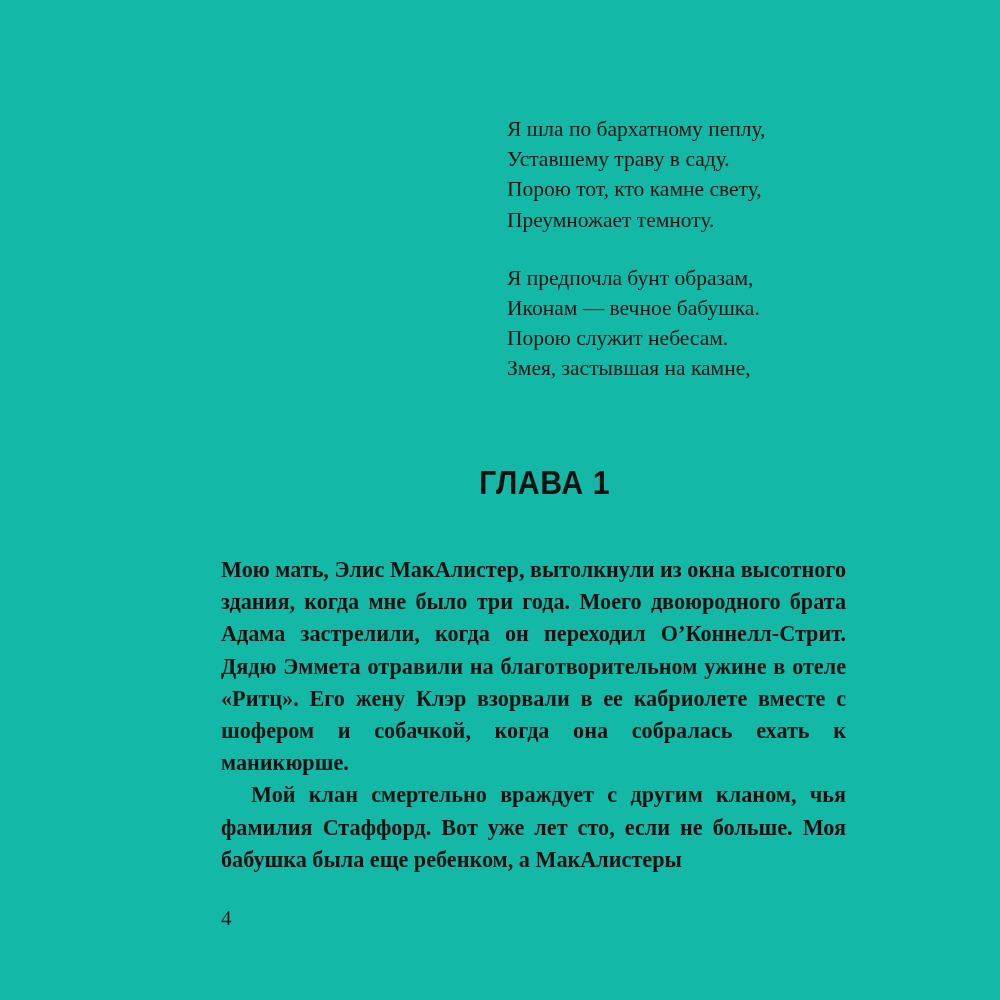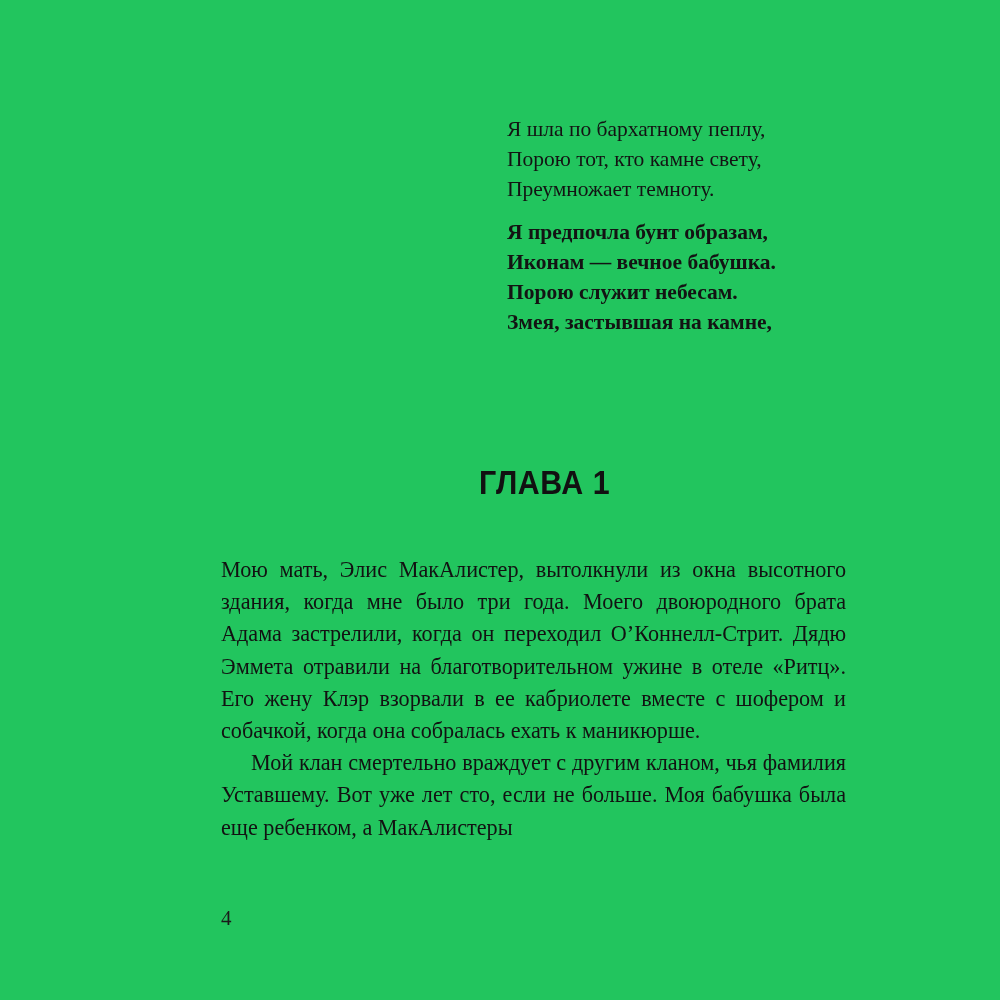"Я шла по бархатному пеплу," .page { background: #22c55e -> #14b8a6 }
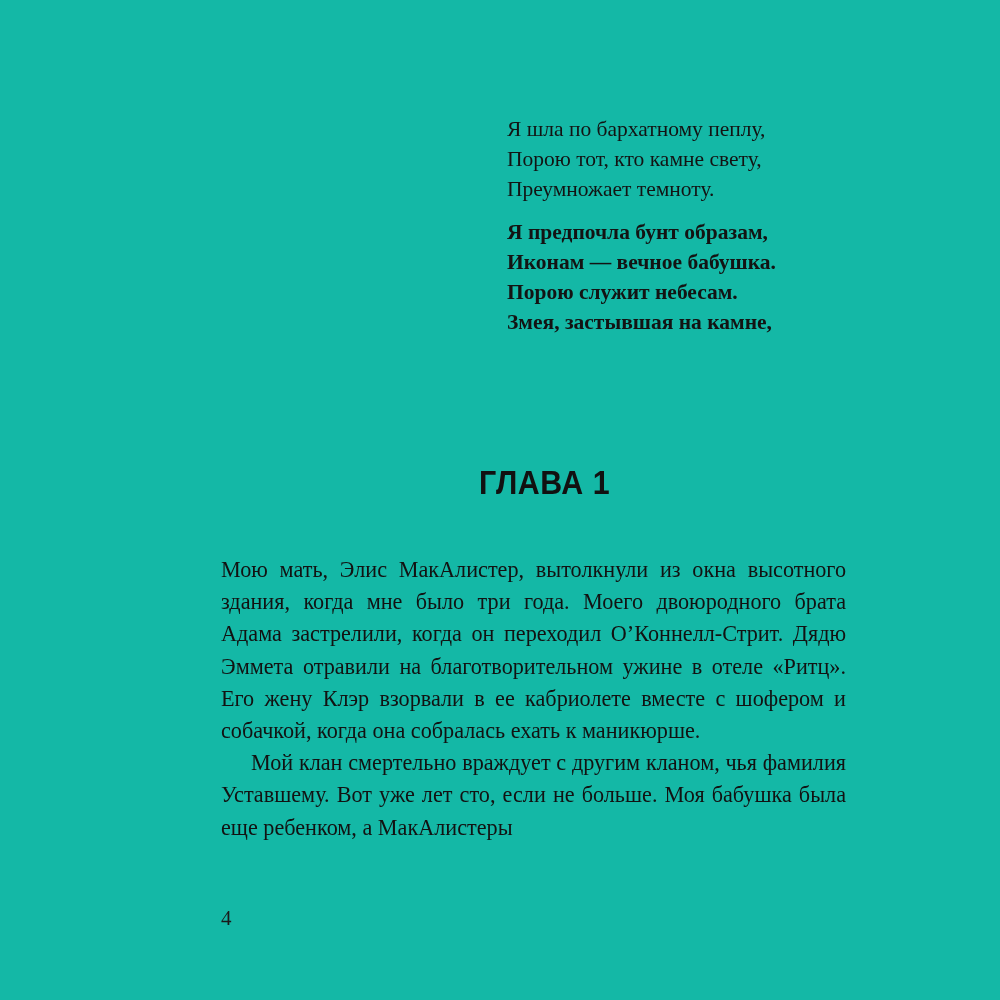"Уставшему траву в саду." span.verse-line { html: none -> <span>Уставшему траву в саду.</span> }
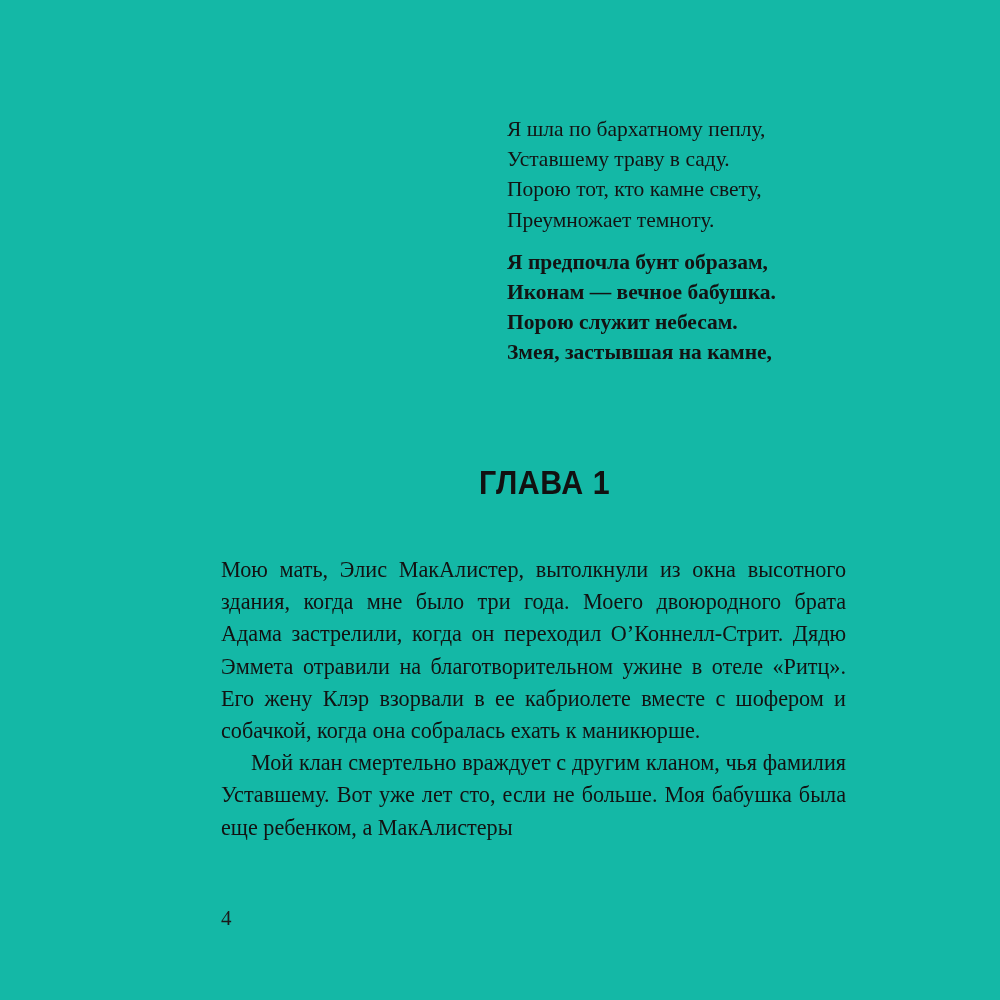"Я предпочла бунт образам," .stanza + .stanza { font-weight: bold -> none; margin-top: 12px -> 28px }
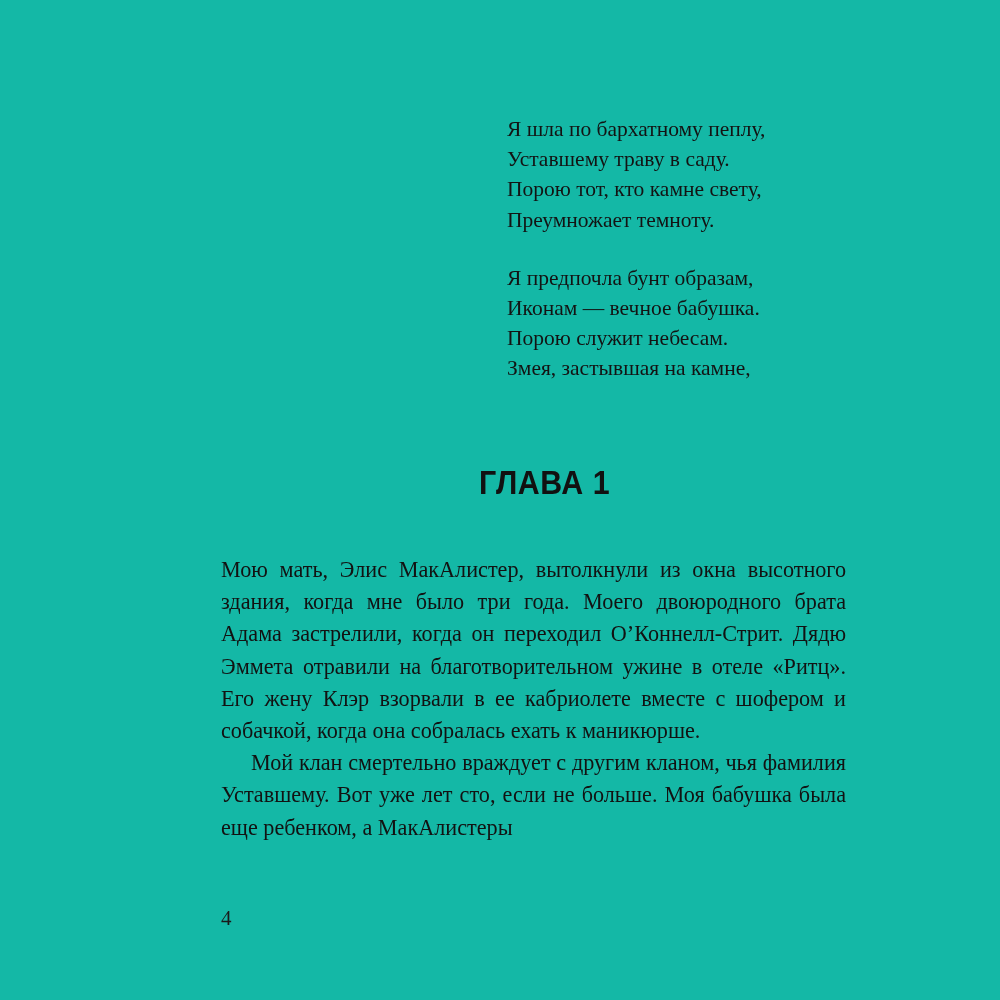"Мою мать, Элис МакАлистер, вытолкнули" .body-text { font-weight: none -> bold }
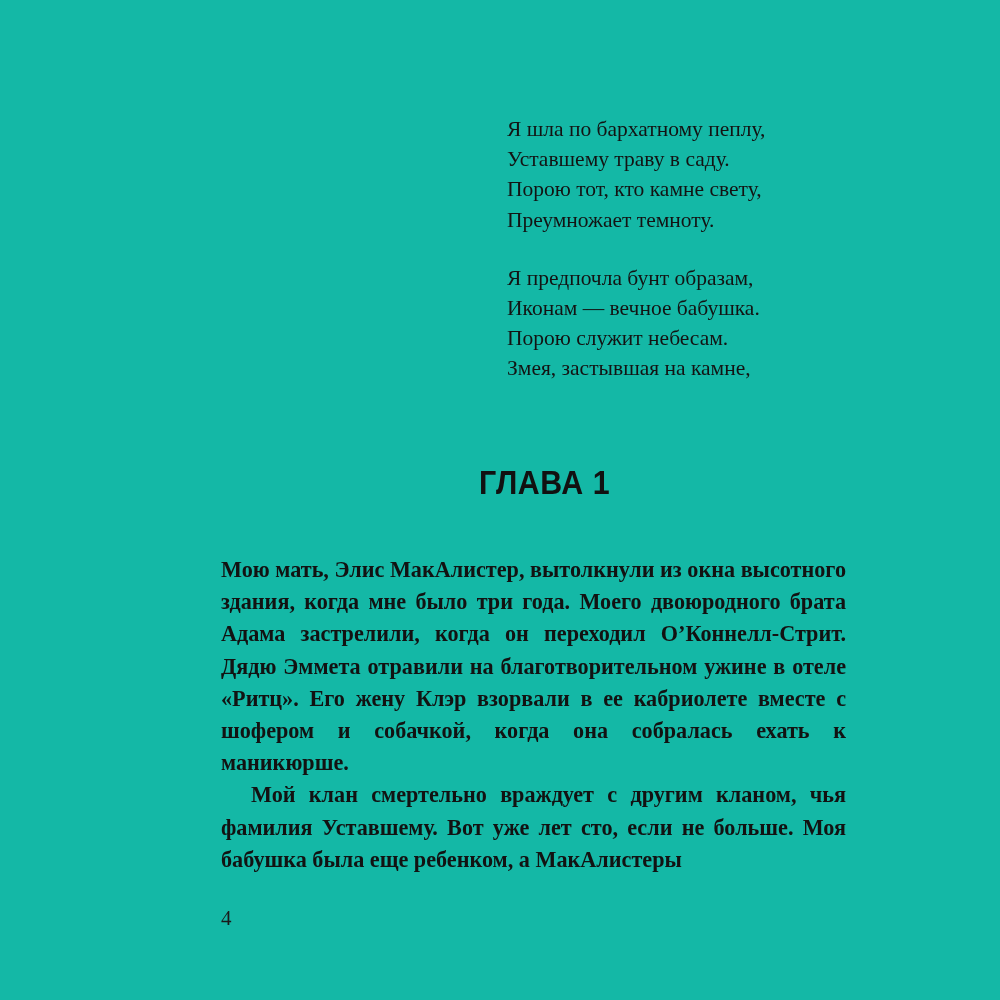"Мой клан смертельно враждует с" p { text: Уставшему -> Стаффорд }
